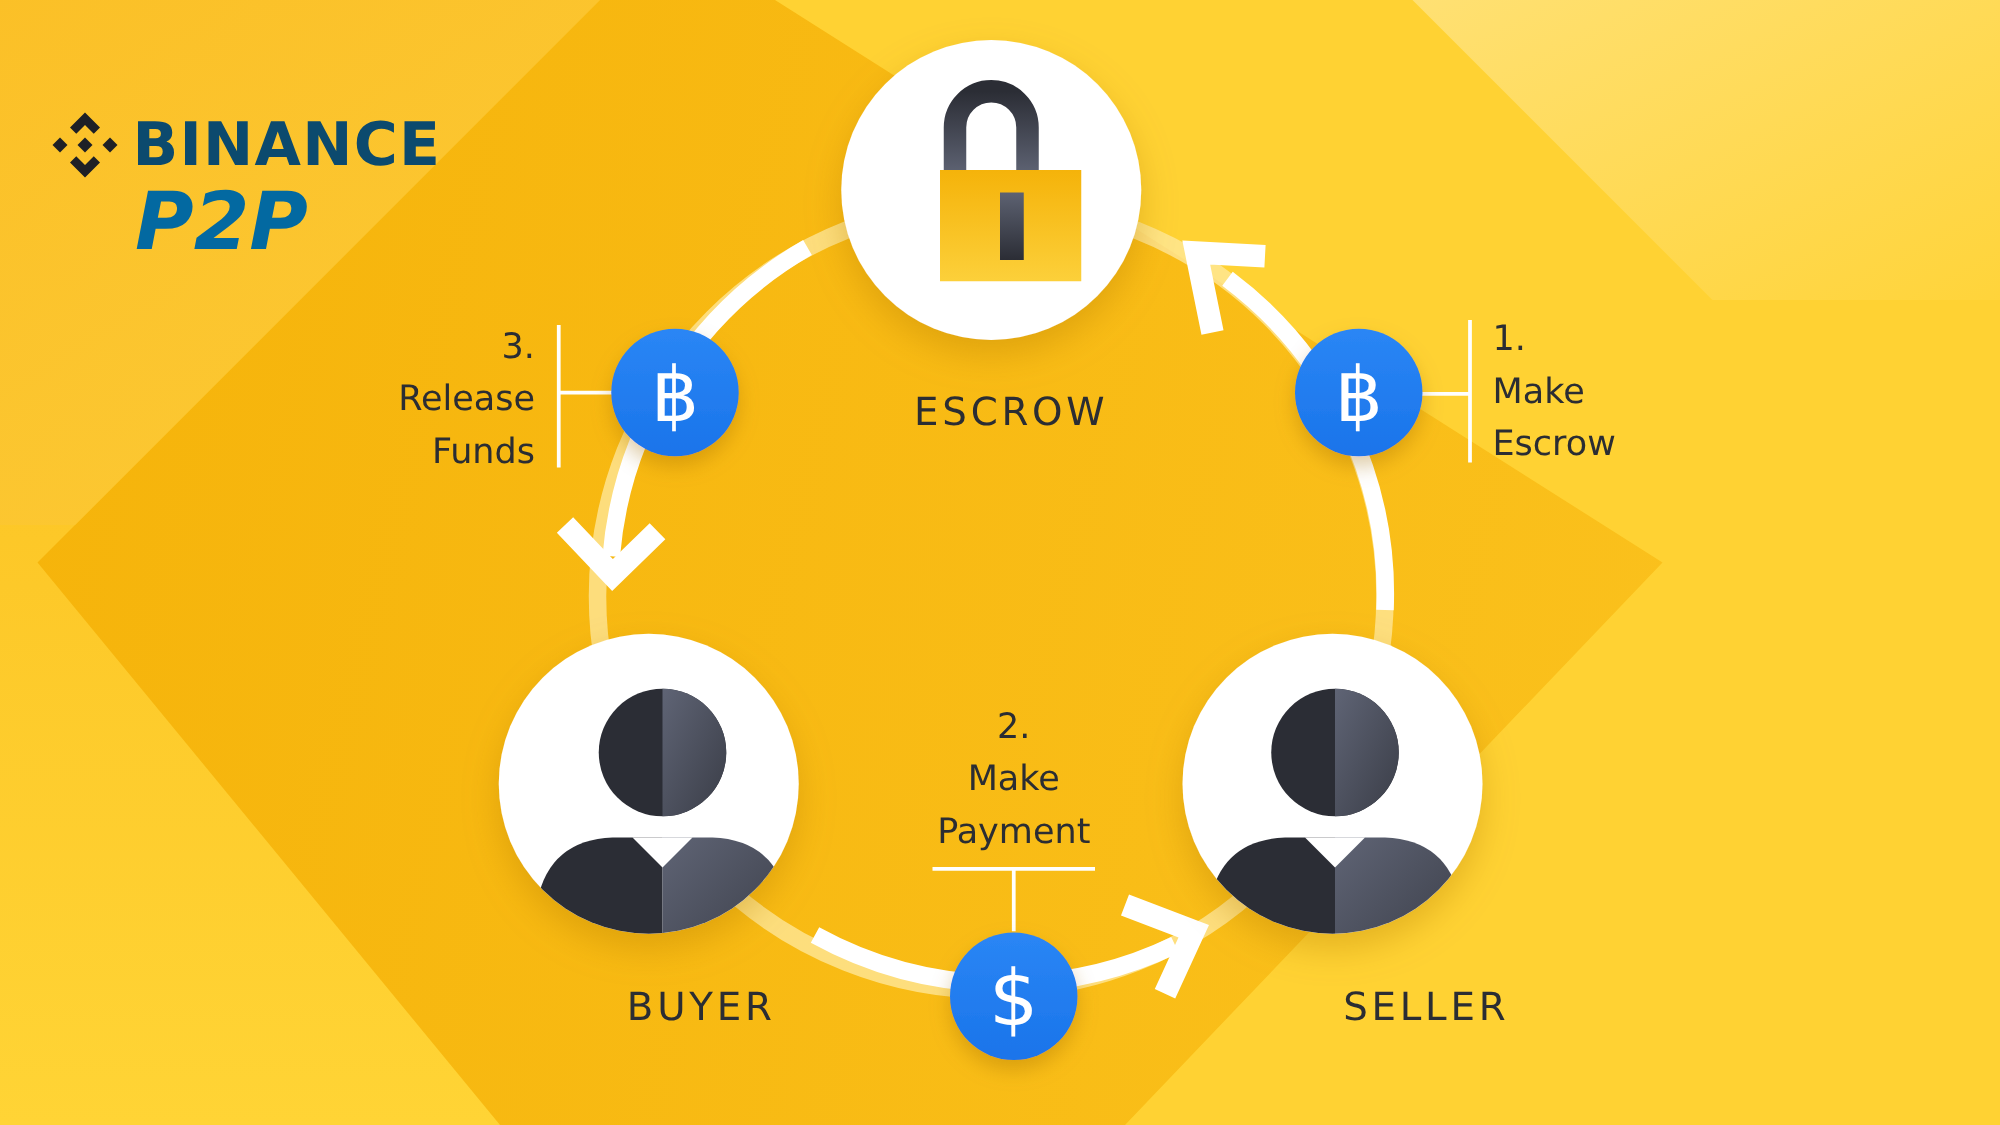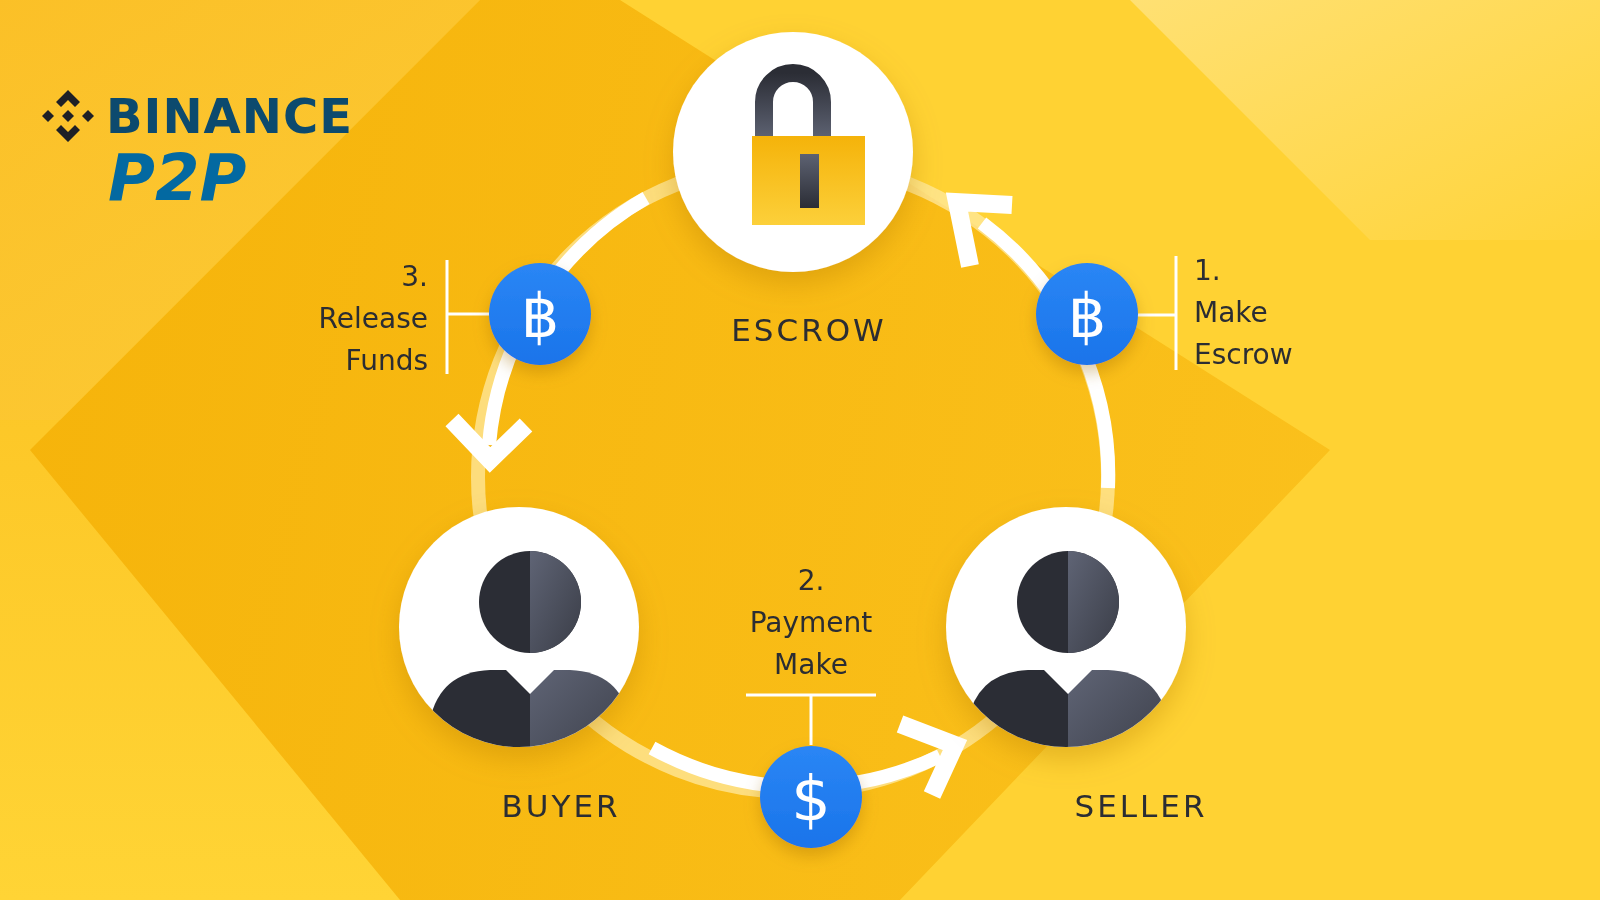"Payment" div { order: before "Make" -> after "Make" }
